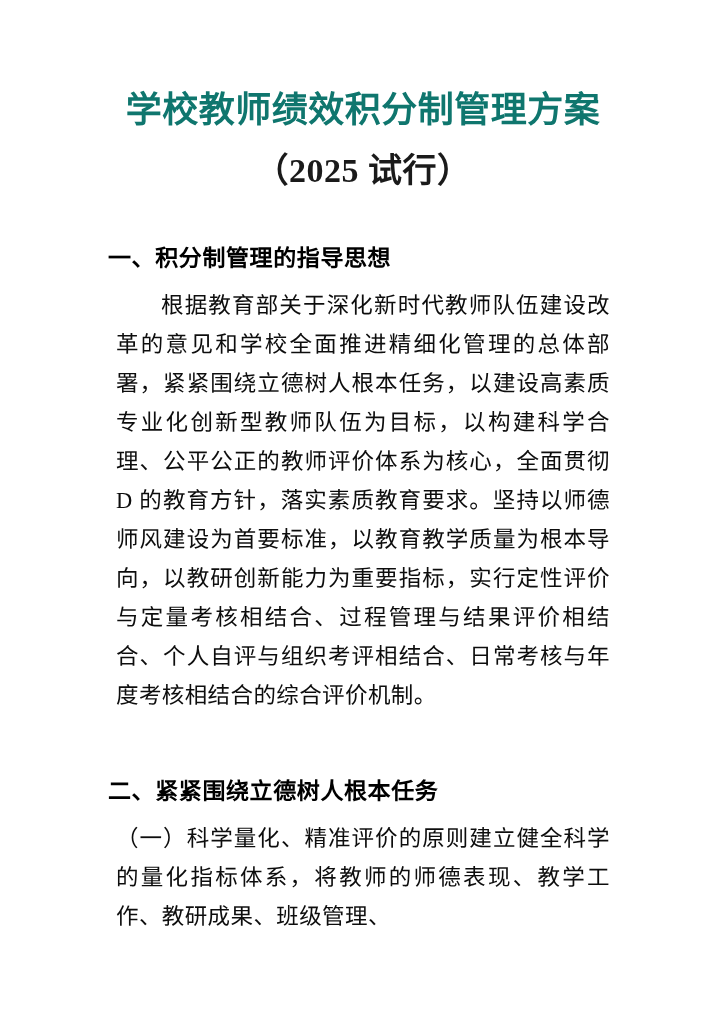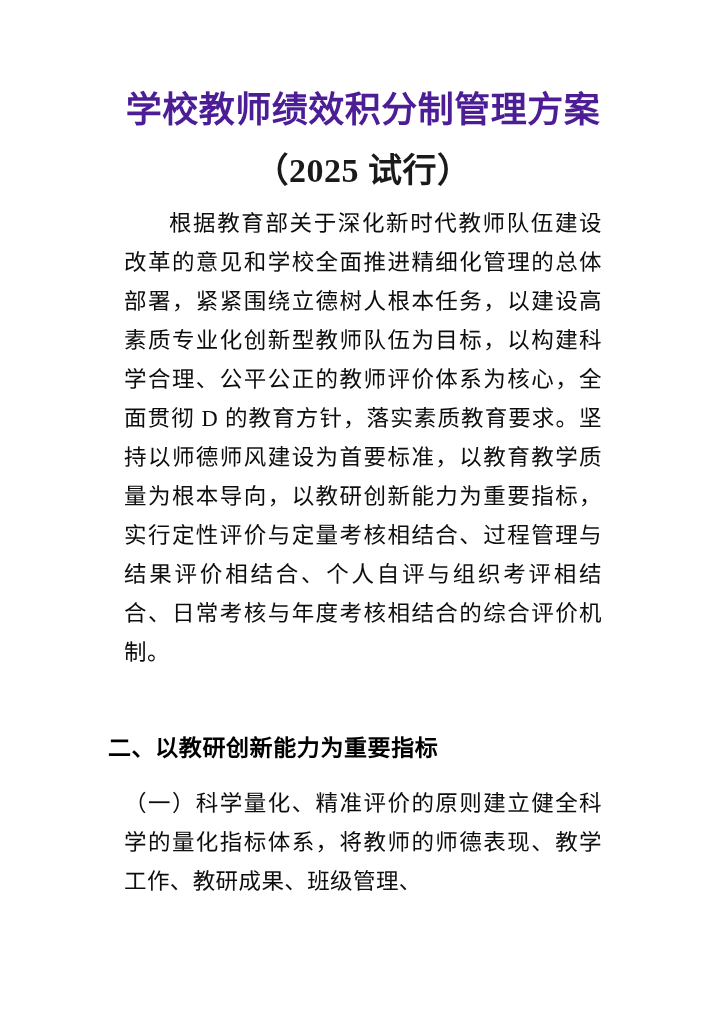"学校教师绩效积分制管理方案" .doc-title { color: #4c1d95 -> #0f766e }
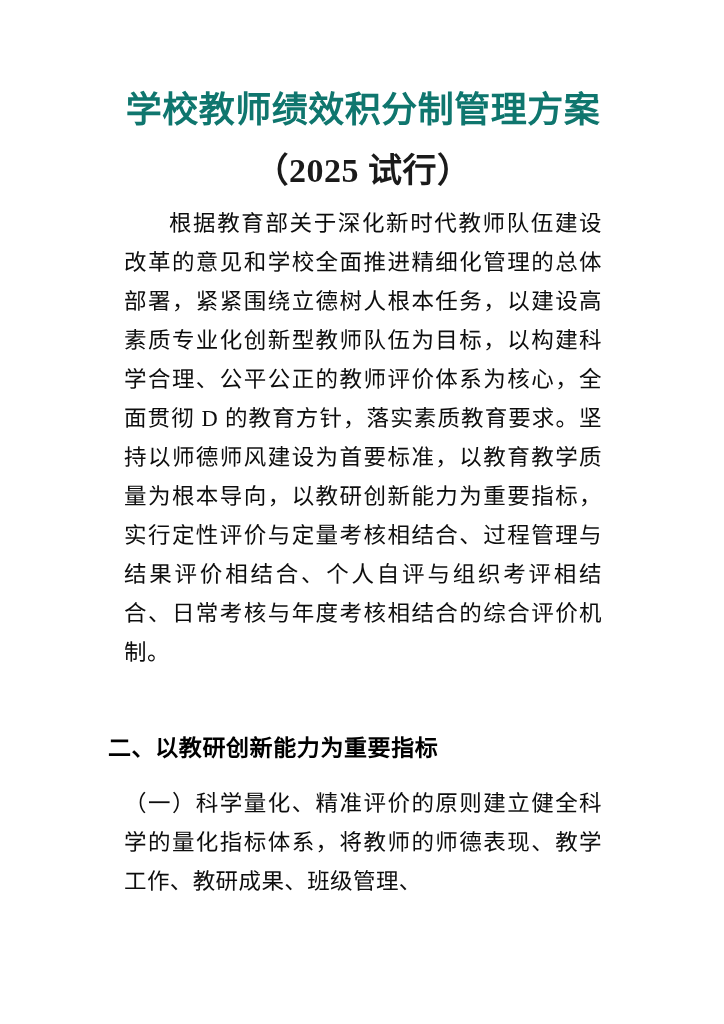"一、积分制管理的指导思想" h3.section-heading { html: none -> <h3>一、积分制管理的指导思想</h3> }
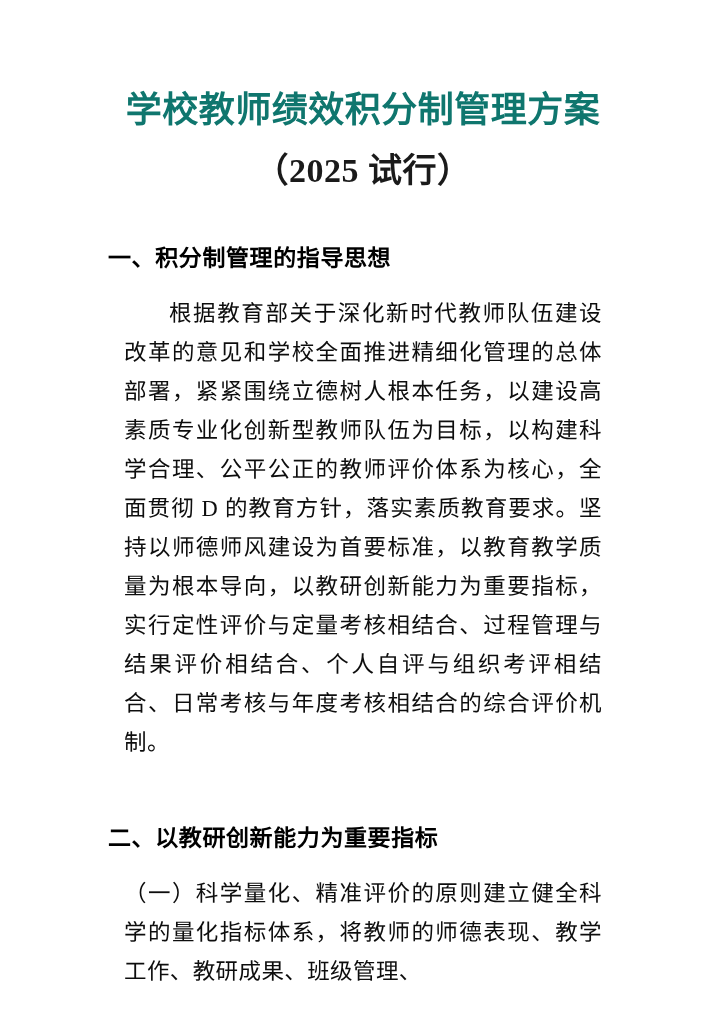"根据教育部关于深化新时代教师队伍建设改革的意见和学校全面推进精细化管理的总体部署" .para { margin: 16px -> 8px }
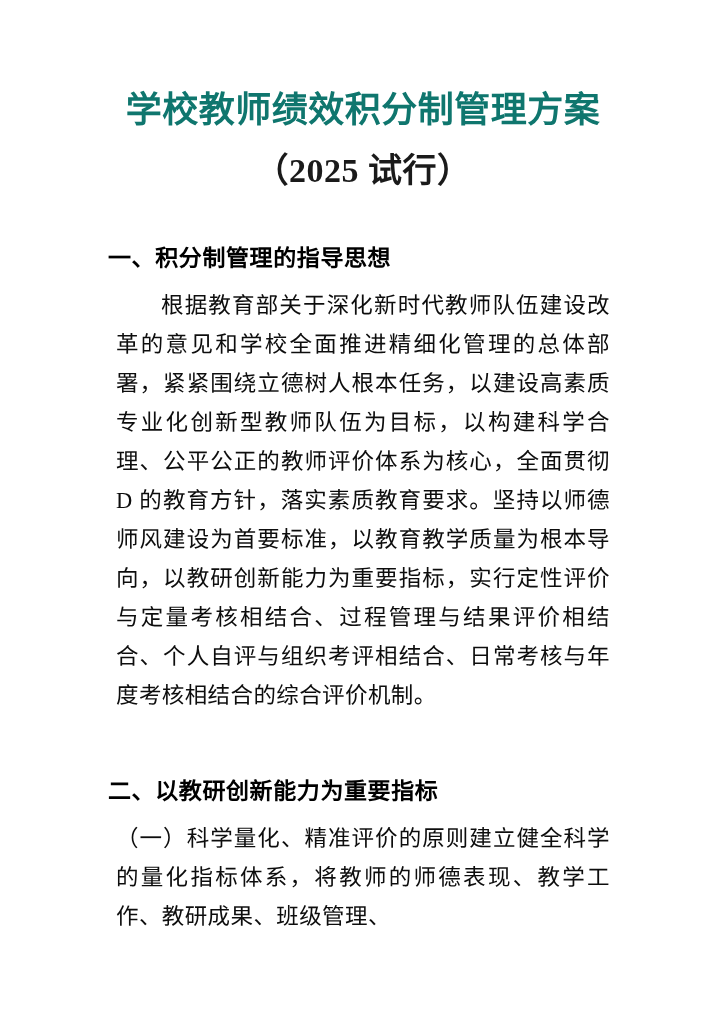"二、以教研创新能力为重要指标" h3.section-heading { text: 以教研创新能力为重要指标 -> 紧紧围绕立德树人根本任务 }
